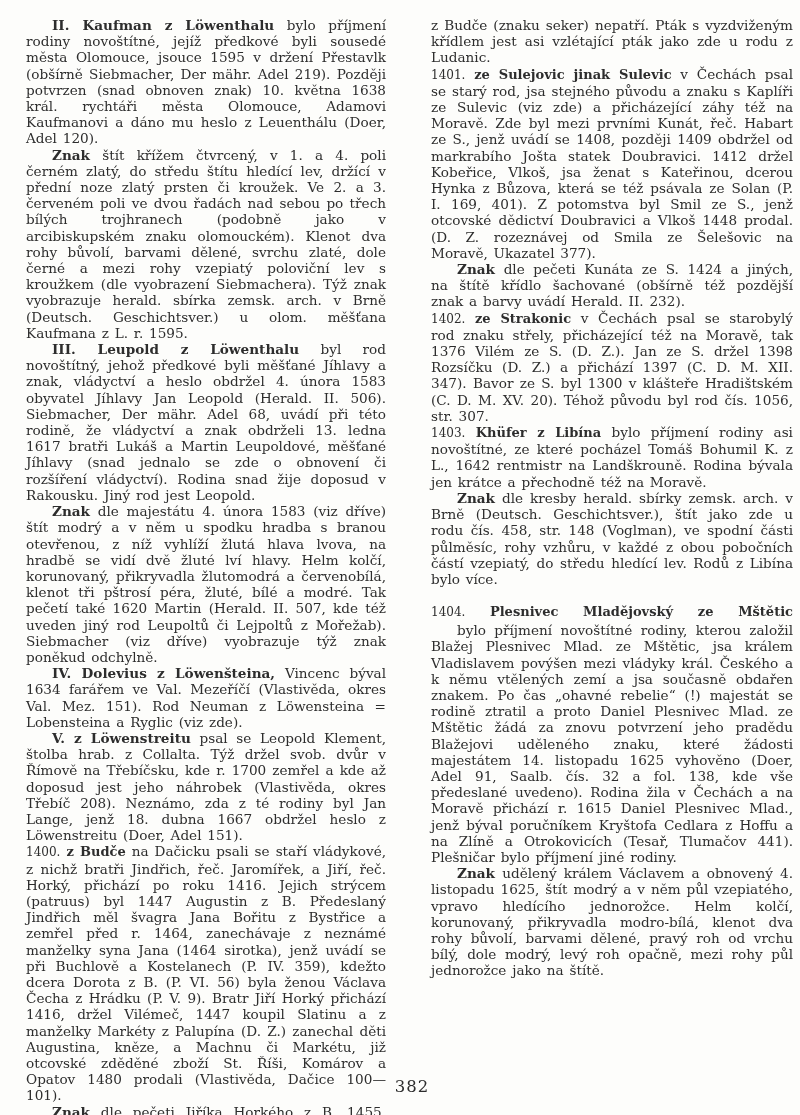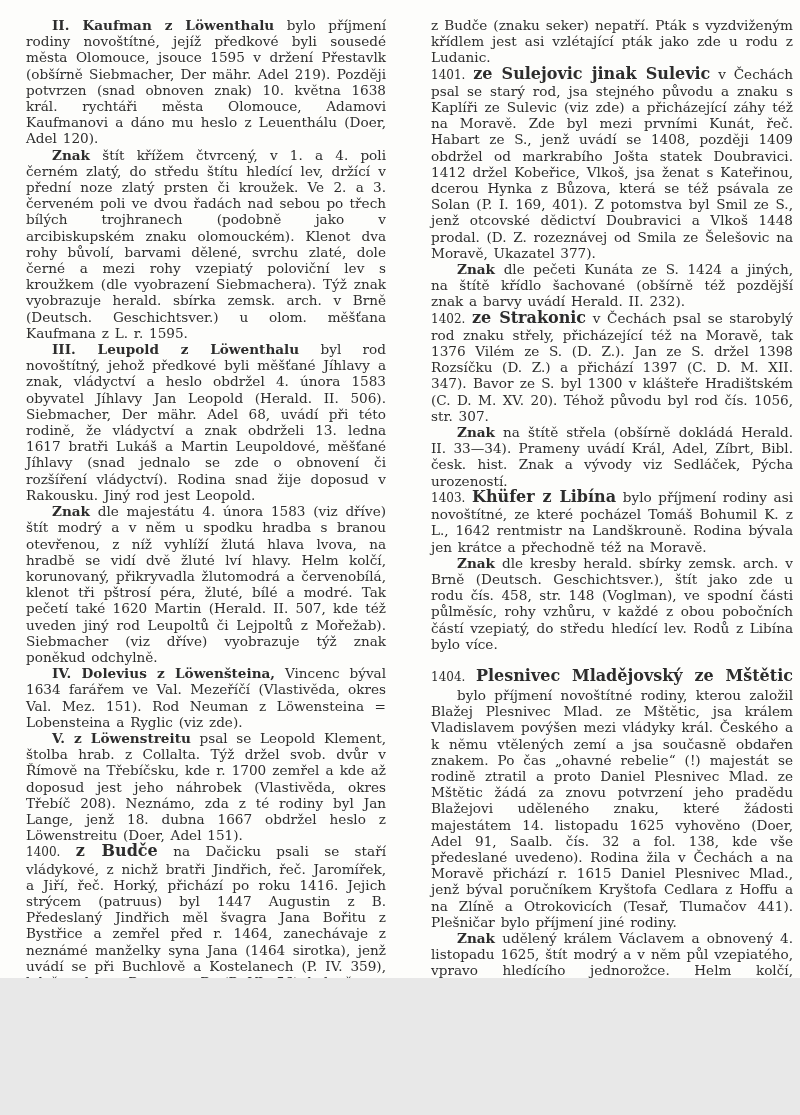"II. Kaufman z Löwenthalu bylo" .page { height: 978px -> 1115px }
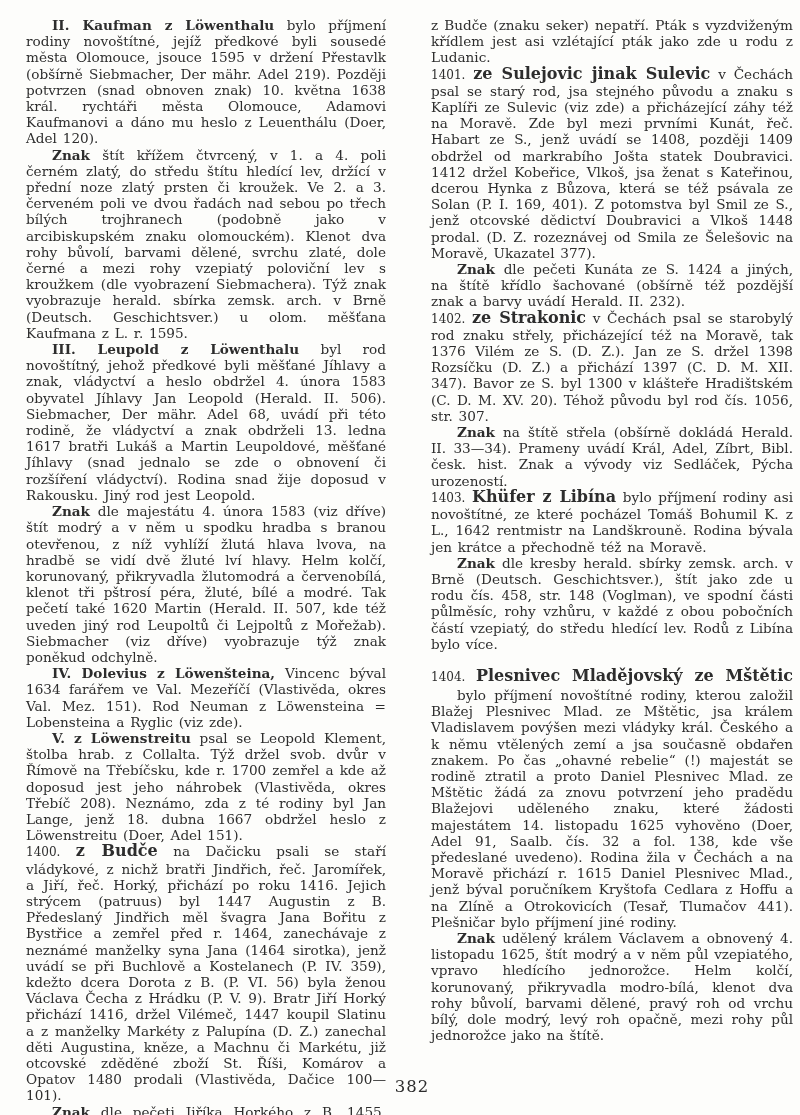"ze Sulejovic jinak Sulevic" .entry-name { font-size: 16px -> 13px }
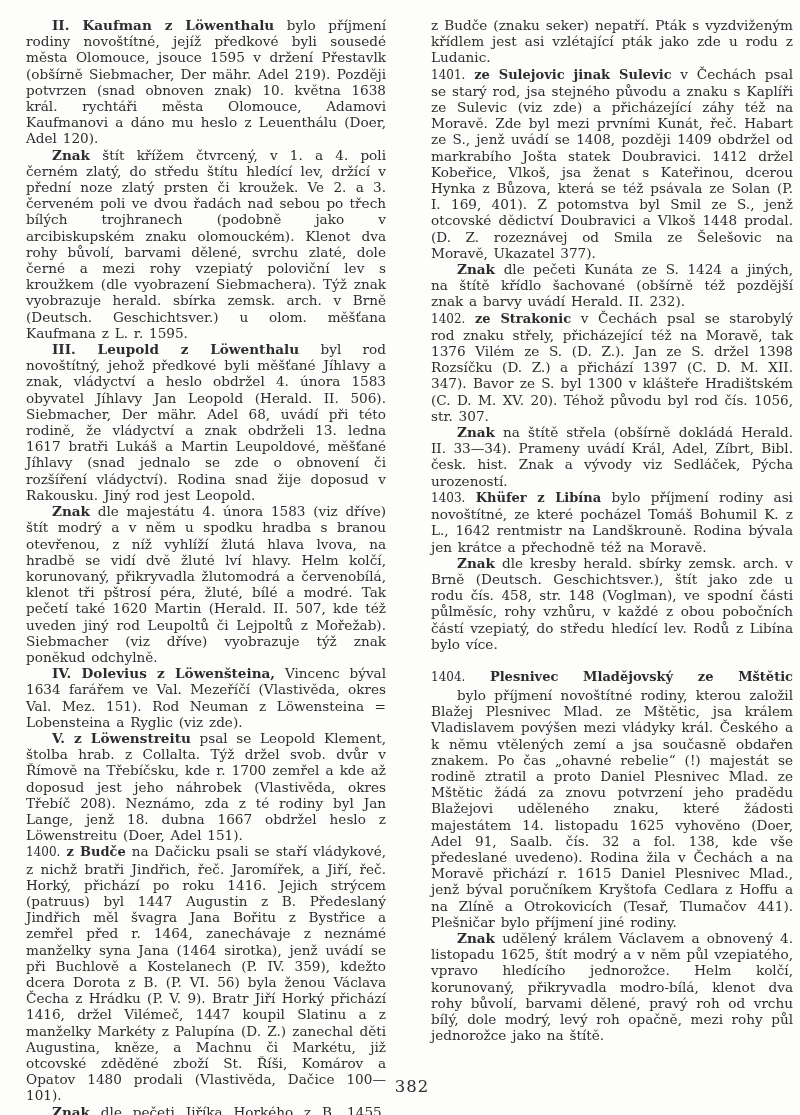"Znak na štítě střela (obšírně" p.para { html: <p><span>Znak</span> <span>na štítě střela (obšírně dokládá Herald. II. 33—34). Prameny uvádí Král, Adel, Zíbrt, Bibl. česk. hist. Znak a vývody viz Sedláček, Pýcha urozeností.</span></p> -> none }
